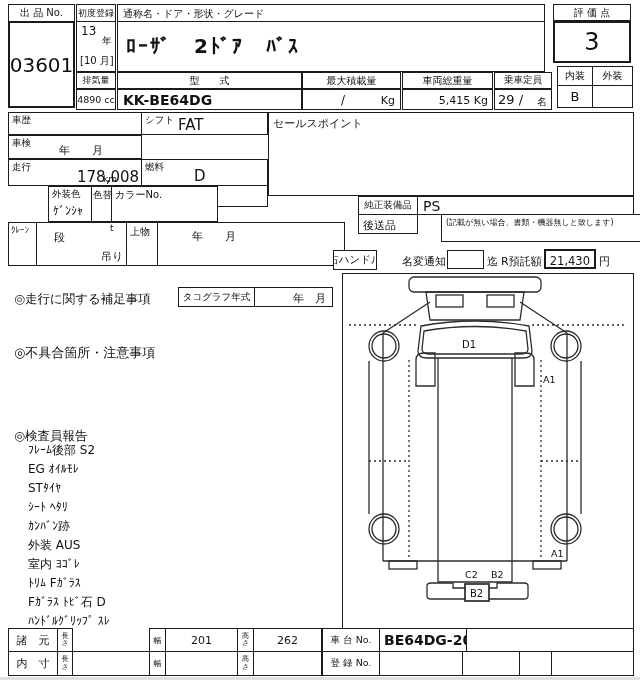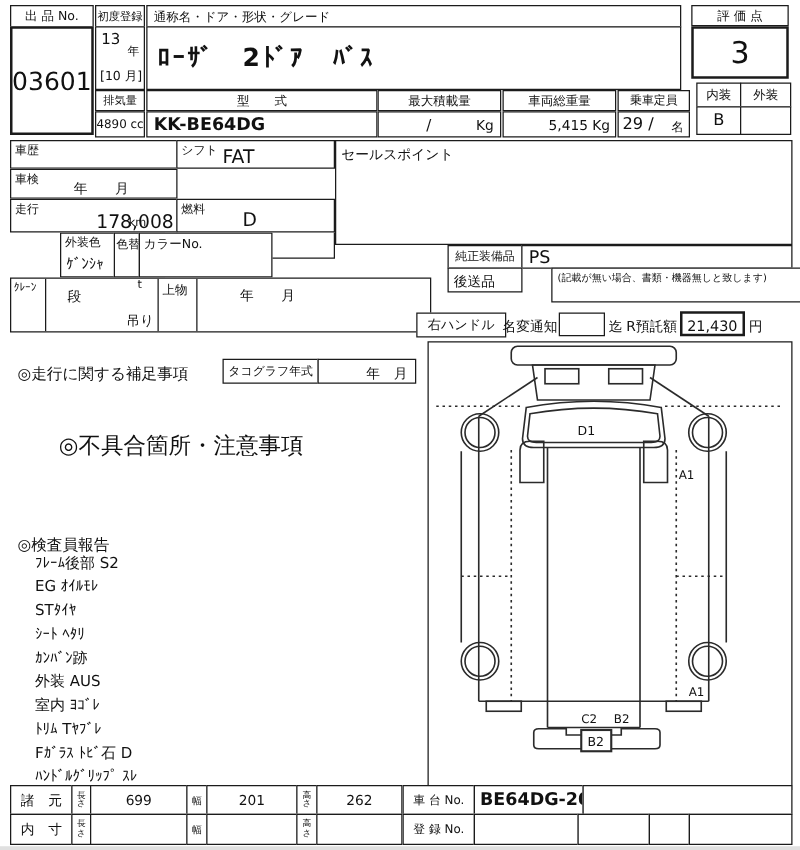"右ハンドル" div.bx { width: 72px -> 44px }
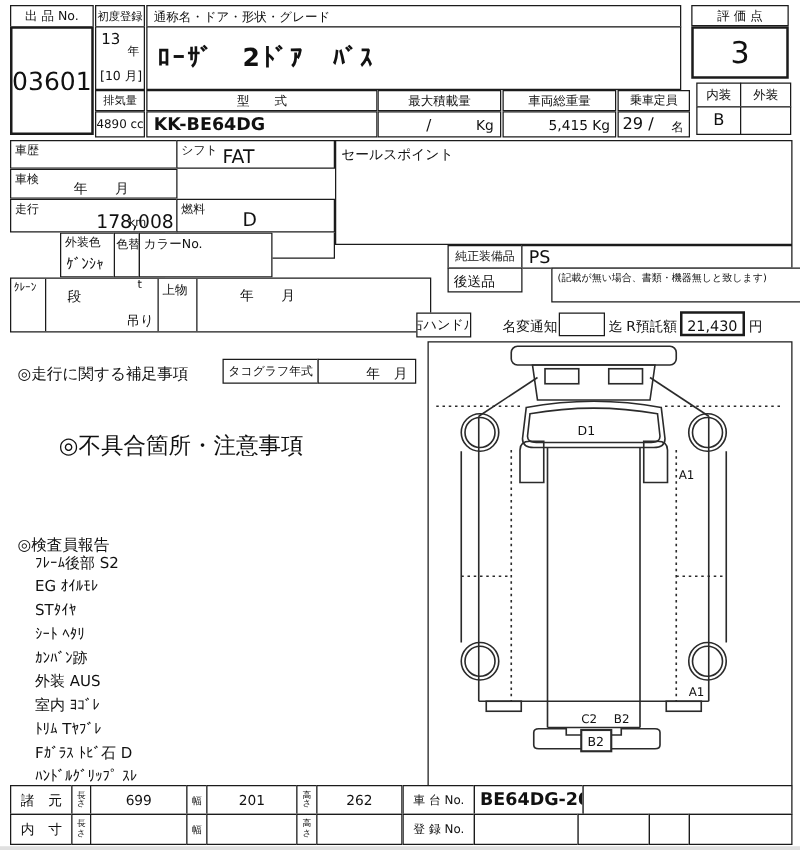"◎不具合箇所・注意事項" span.tx { font-size: 18px -> 13px; margin-left: 33px -> none }
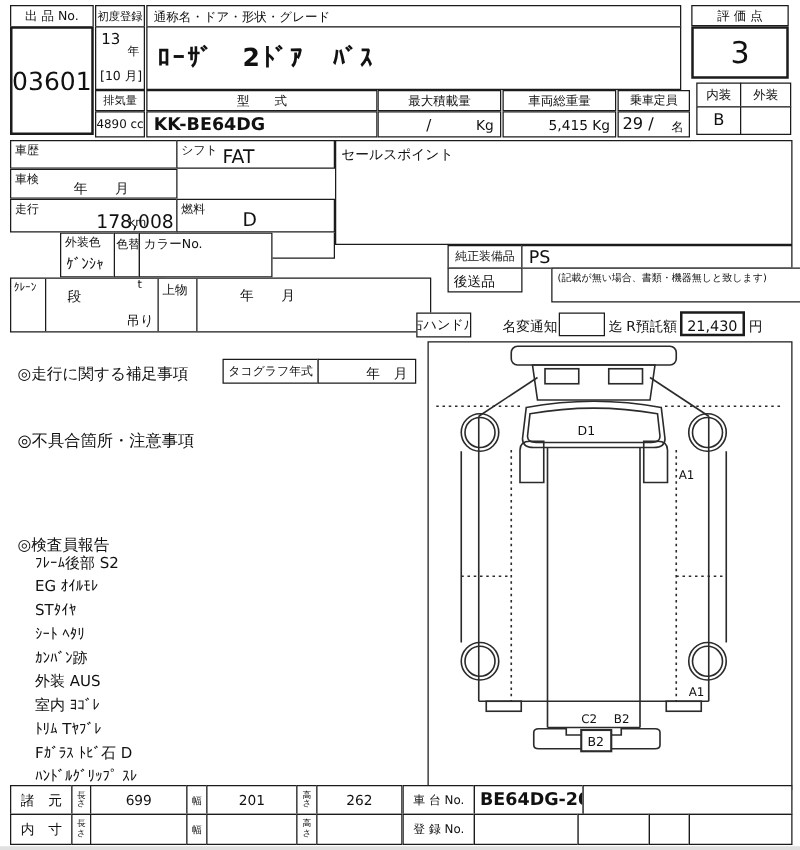"ﾄﾘﾑ Tﾔﾌﾞﾚ" div { text: Tﾔﾌﾞﾚ -> Fｶﾞﾗｽ }
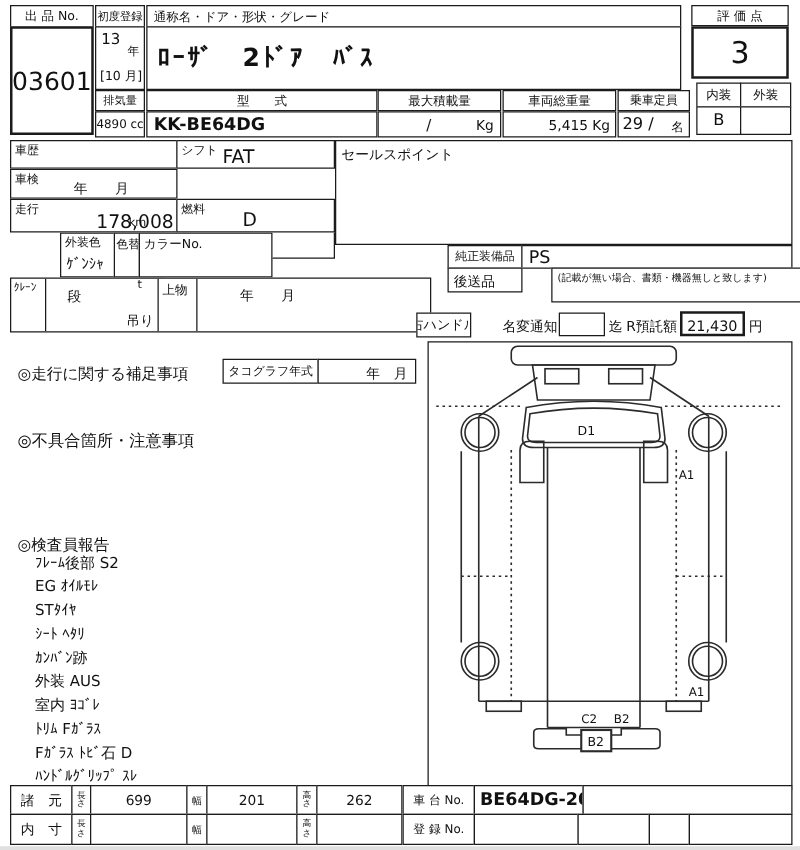"699" div.bx { html: <div>699</div> -> none }
